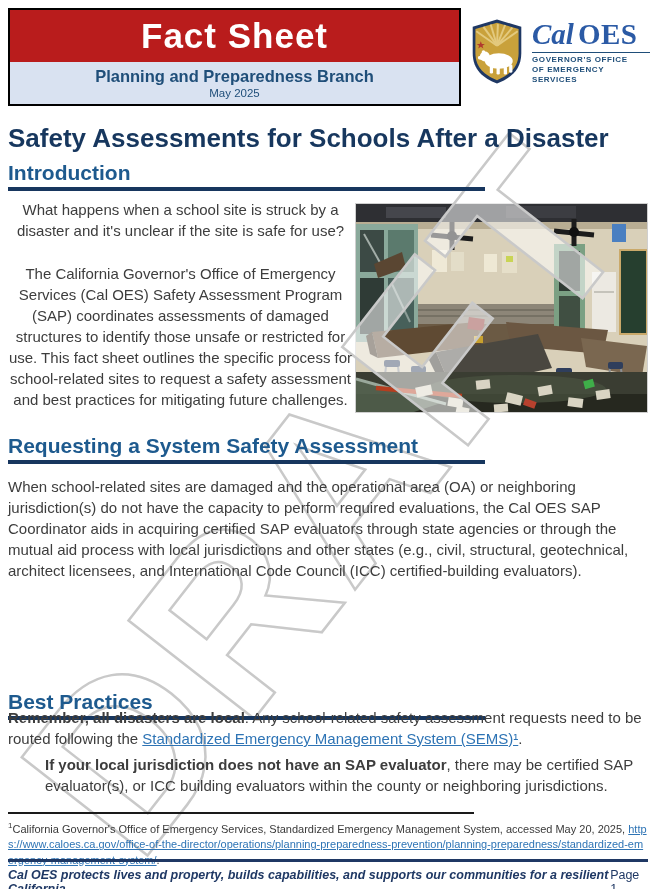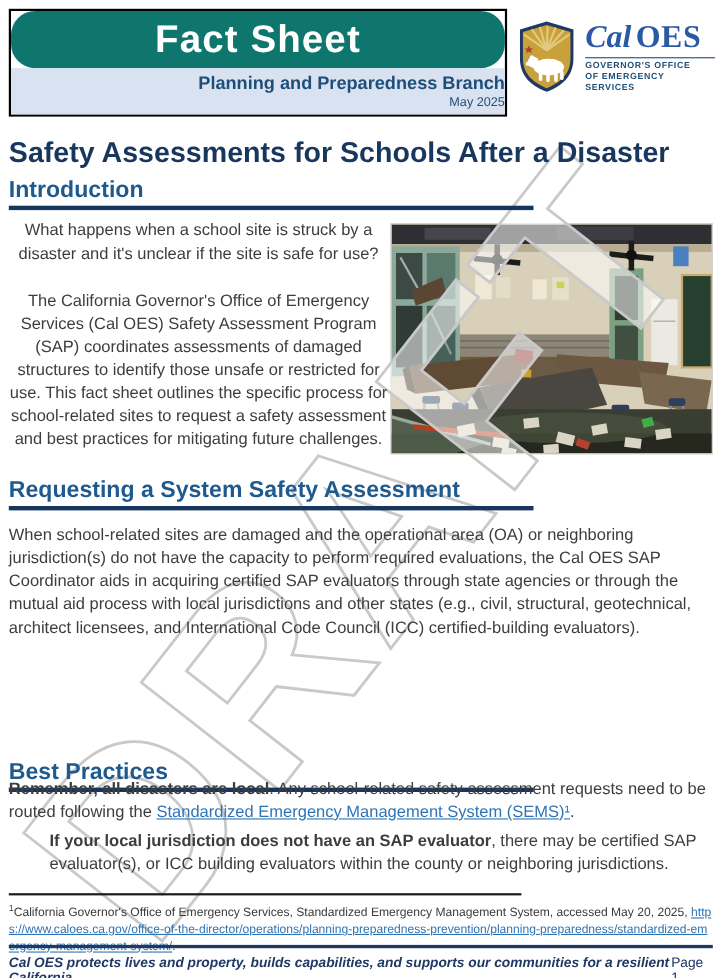"Fact Sheet" .banner { background: #0f766e -> #b91c1c; border-radius: 22px -> none }
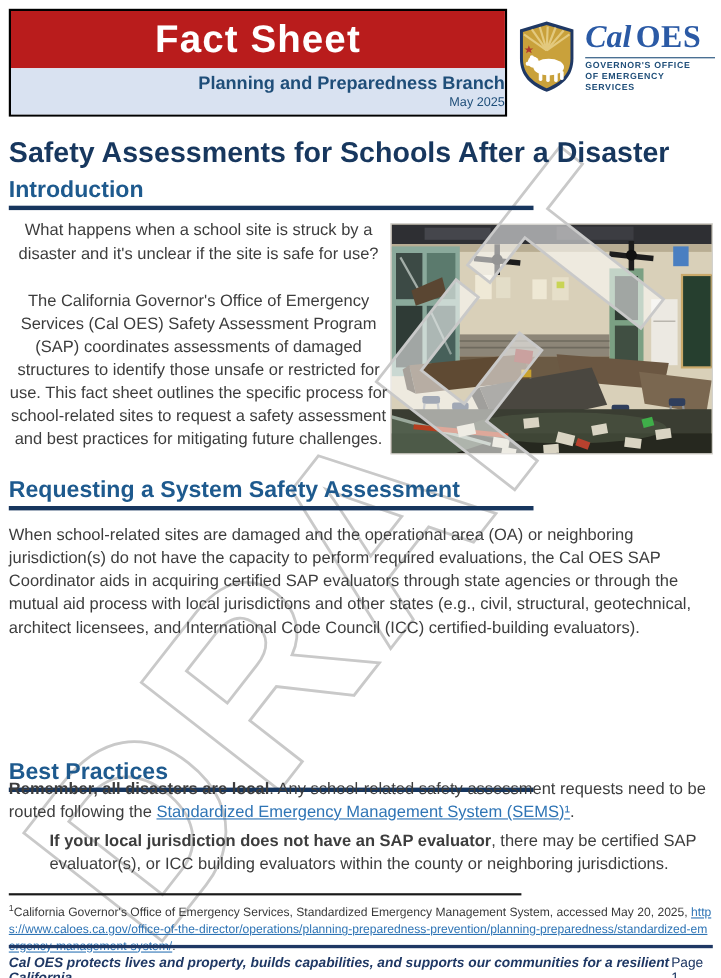"Planning and Preparedness Branch" .subband { align-items: flex-end -> center }
